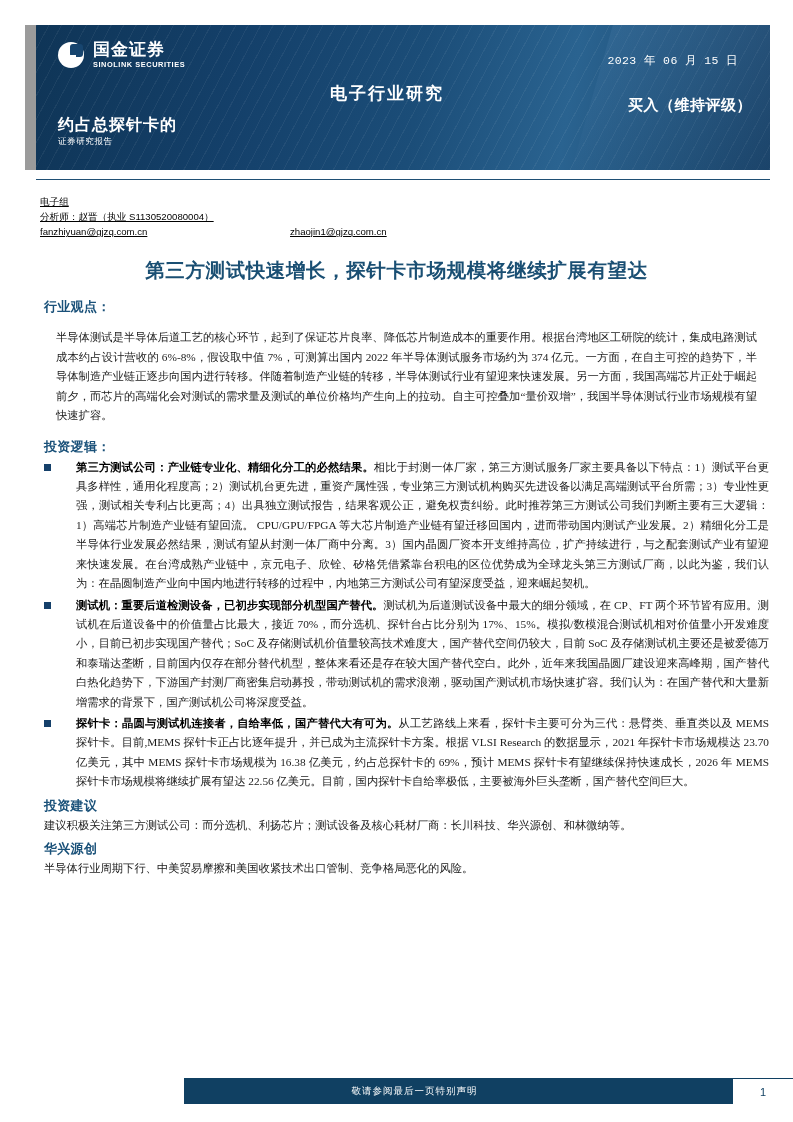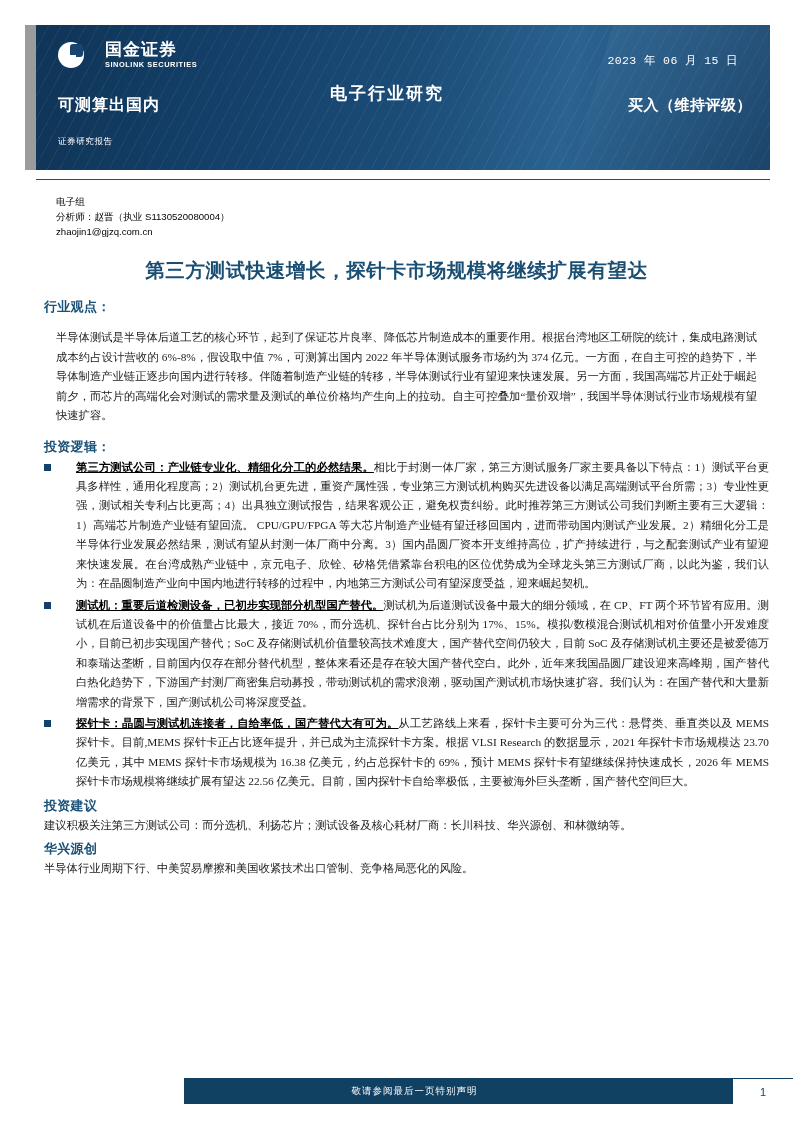"国金证券" .brand { gap: 21px -> 9px }
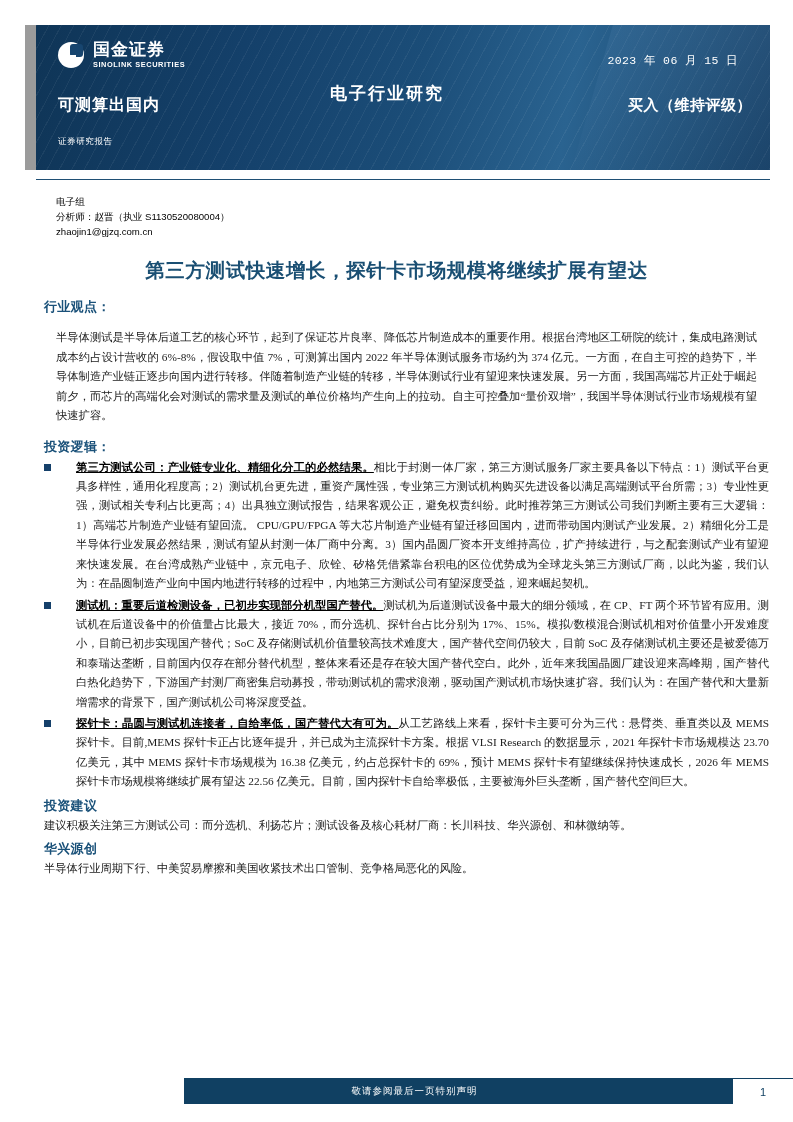"可测算出国内" span.header-kind-main { text: 可测算出国内 -> 约占总探针卡的 }
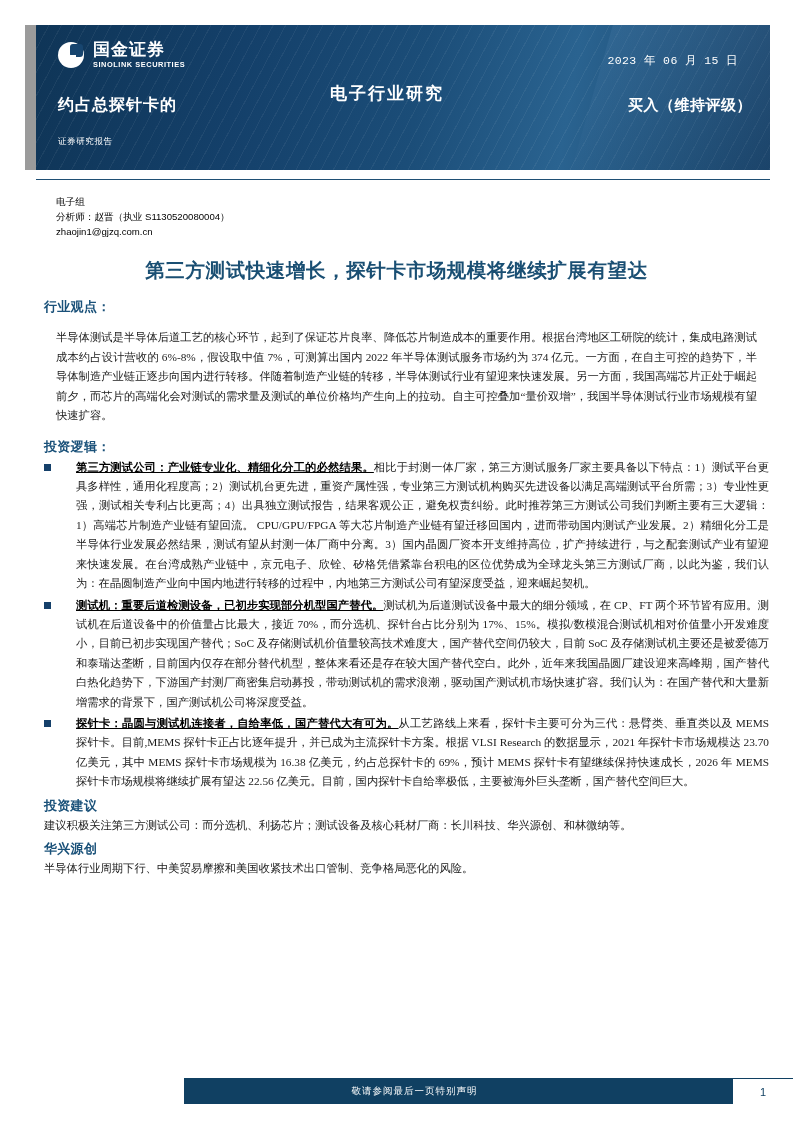"证券研究报告" .header-kind-sub { margin-top: 20px -> 0 }
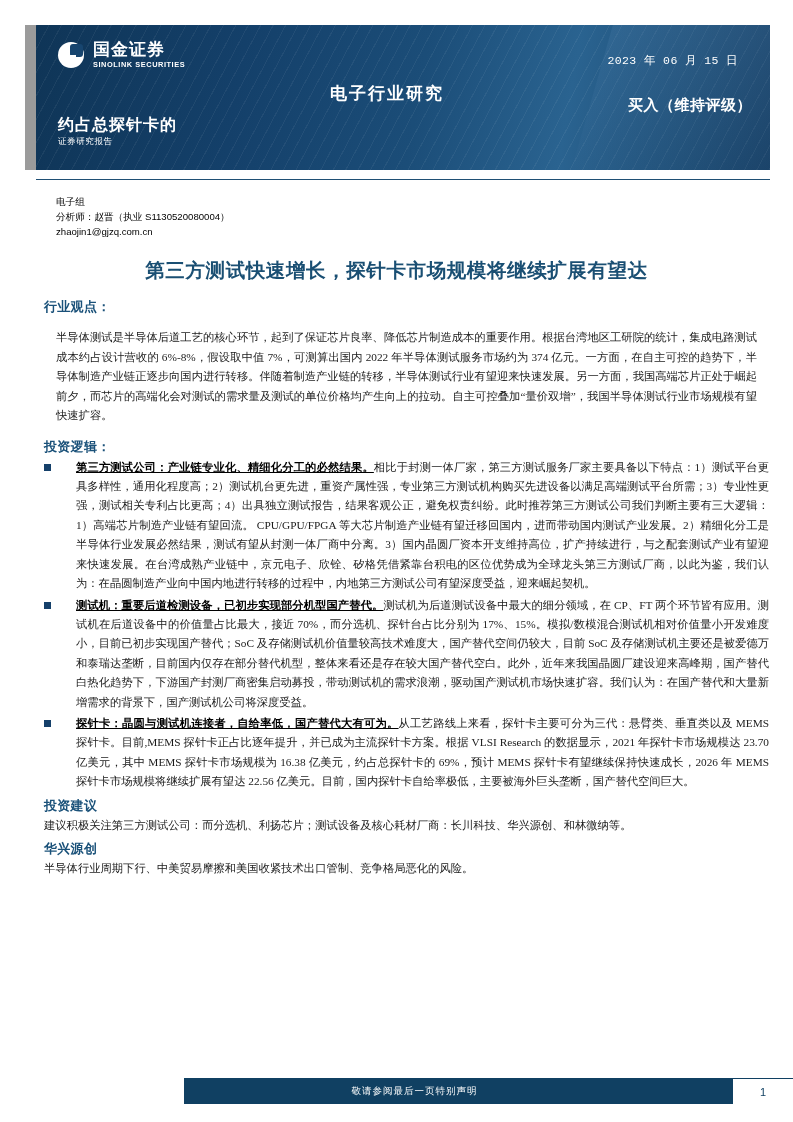"电子组" .analysts { margin: 14px 23px 0 56px -> 14px 23px 0 40px; text-decoration: none -> underline }
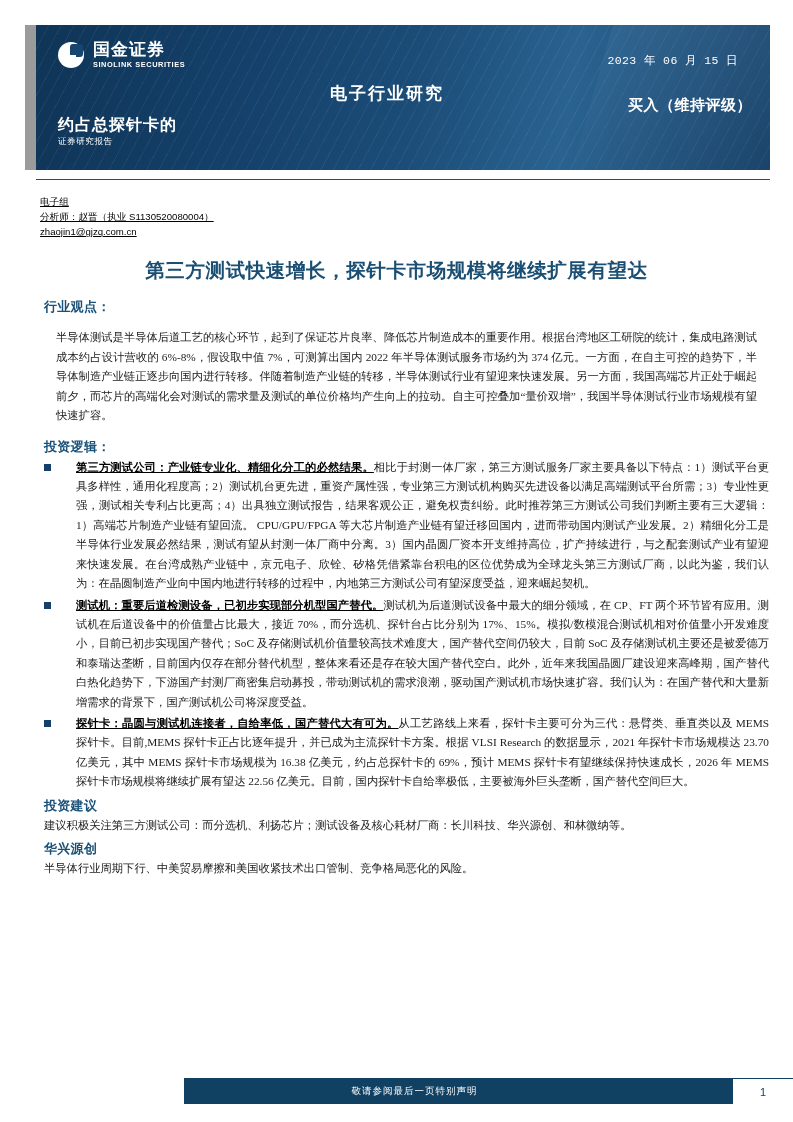"fanzhiyuan@gjzq.com.cn" span.analyst-col { html: none -> <span>fanzhiyuan@gjzq.com.cn</span> }
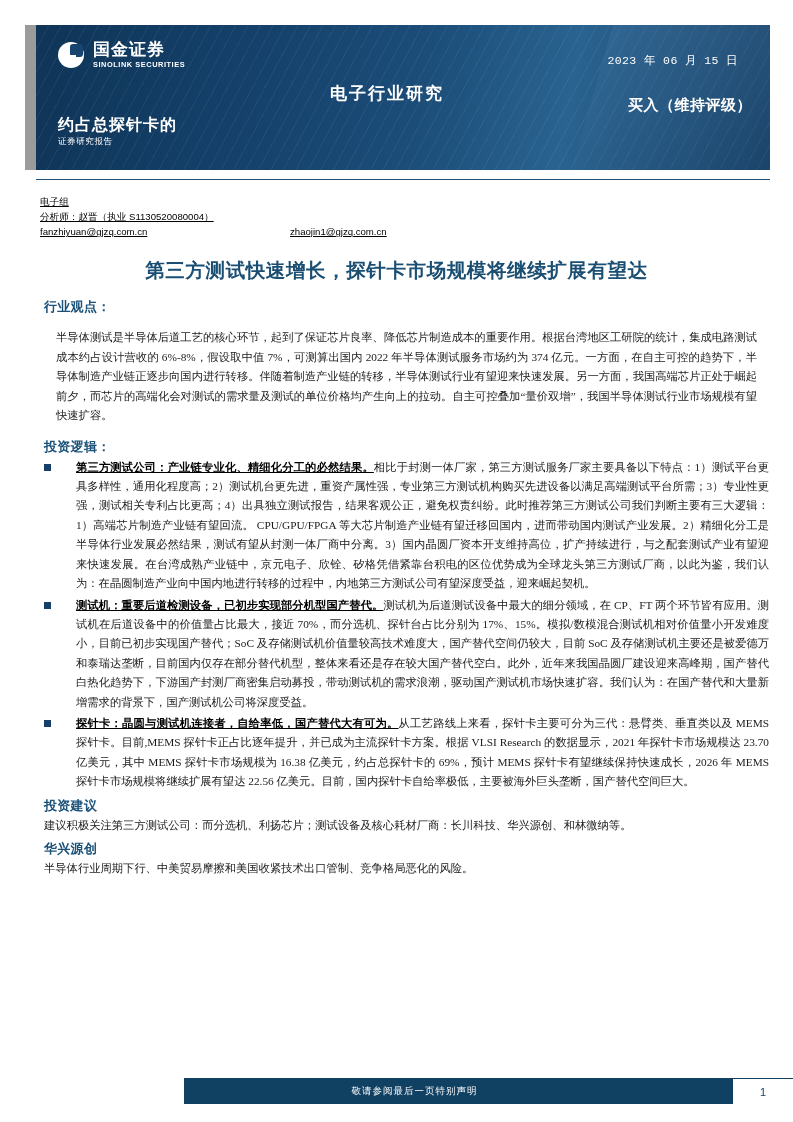"第三方测试公司：产业链专业化、精细化分工的必然结果。" .bullet-lead { text-decoration: underline -> none }
